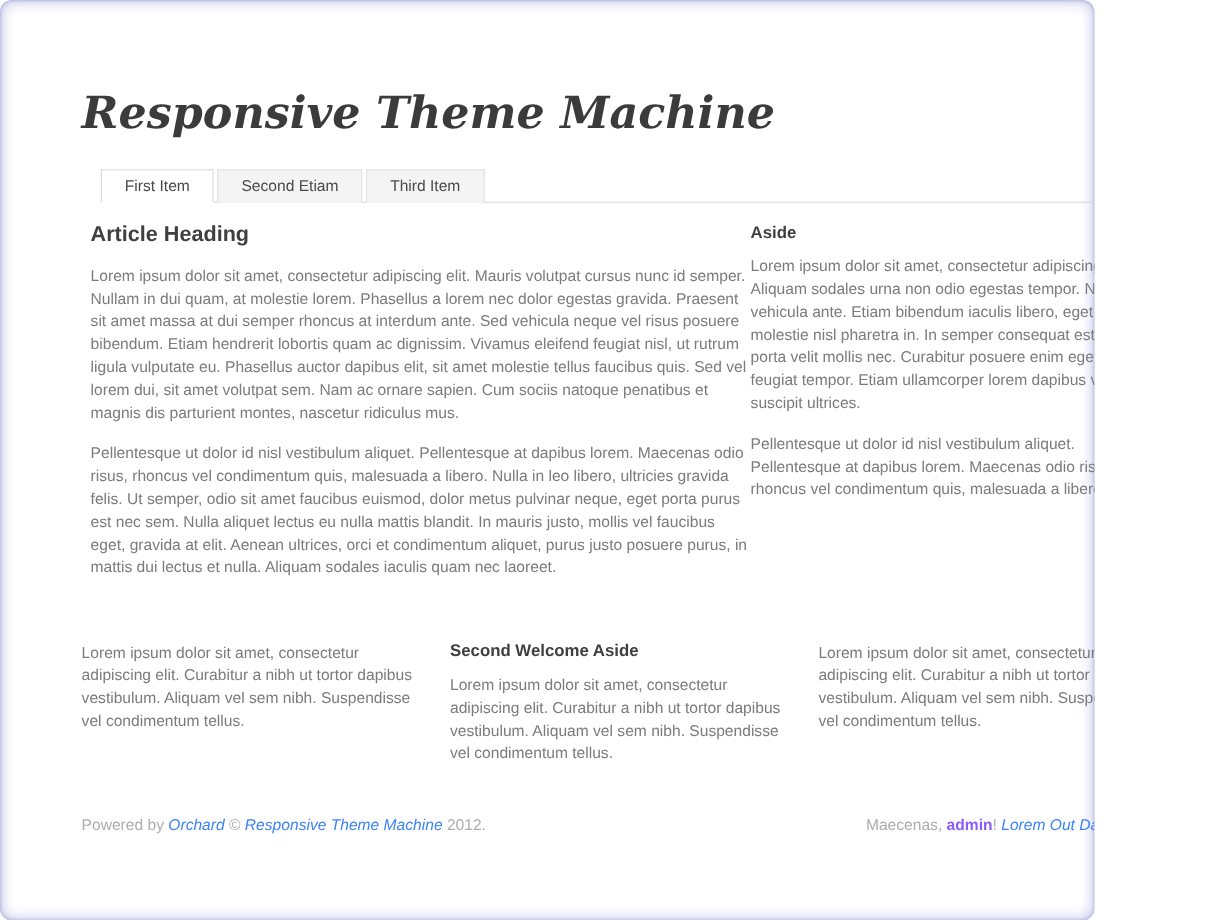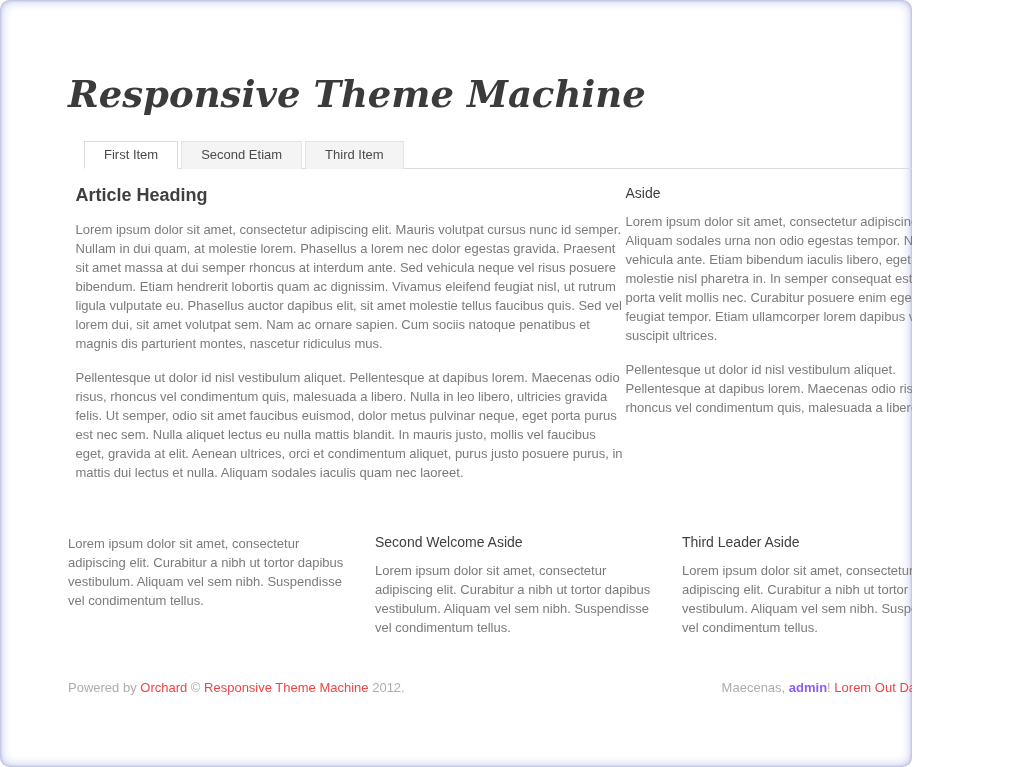"Aside" h3.sub-heading { font-weight: normal -> bold }
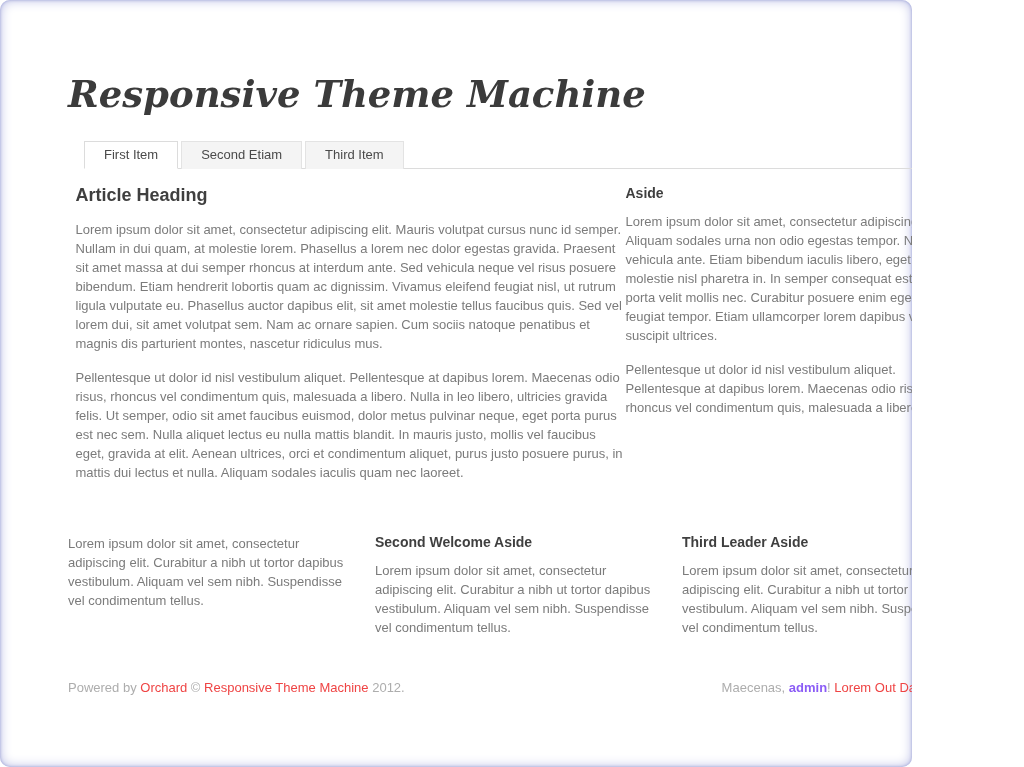"Third Leader Aside" h3.sub-heading { html: <h3>Third Leader Aside</h3> -> none }
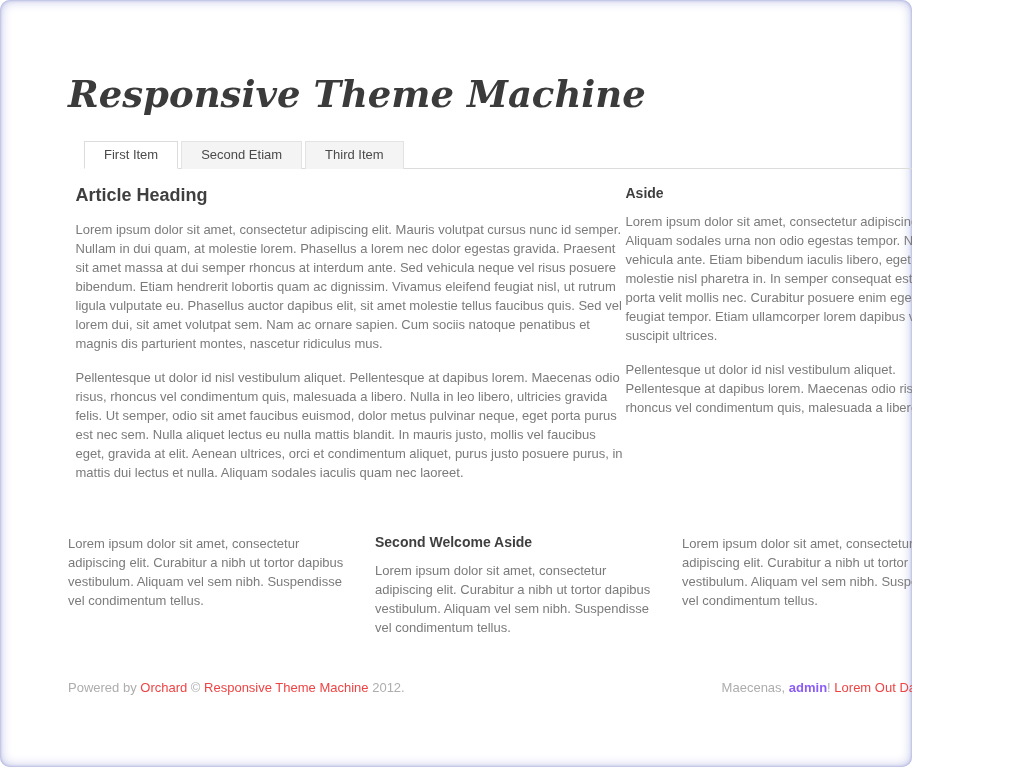"Orchard" footer .link { color: #ef4444 -> #3b82f6; font-style: none -> italic }
